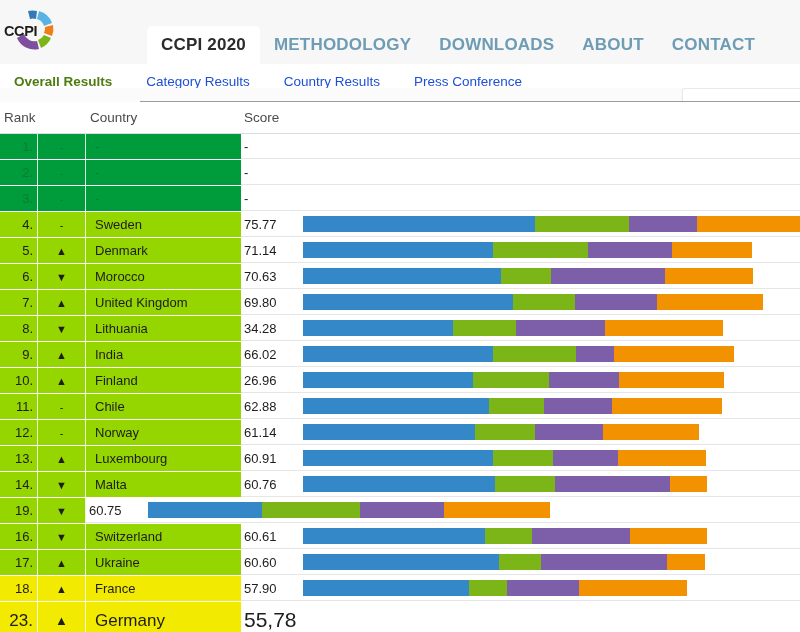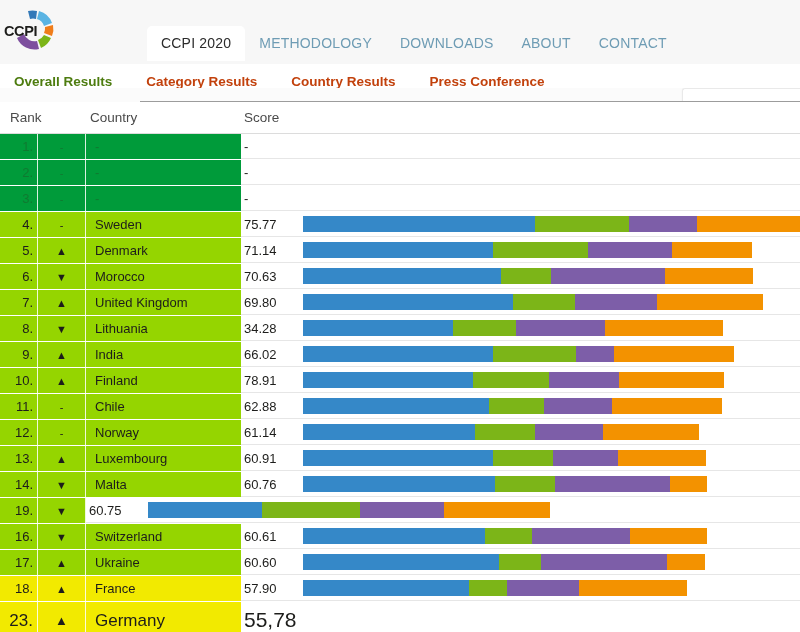"CCPI 2020" .mainnav a { font-size: 14px -> 17px; font-weight: normal -> bold }
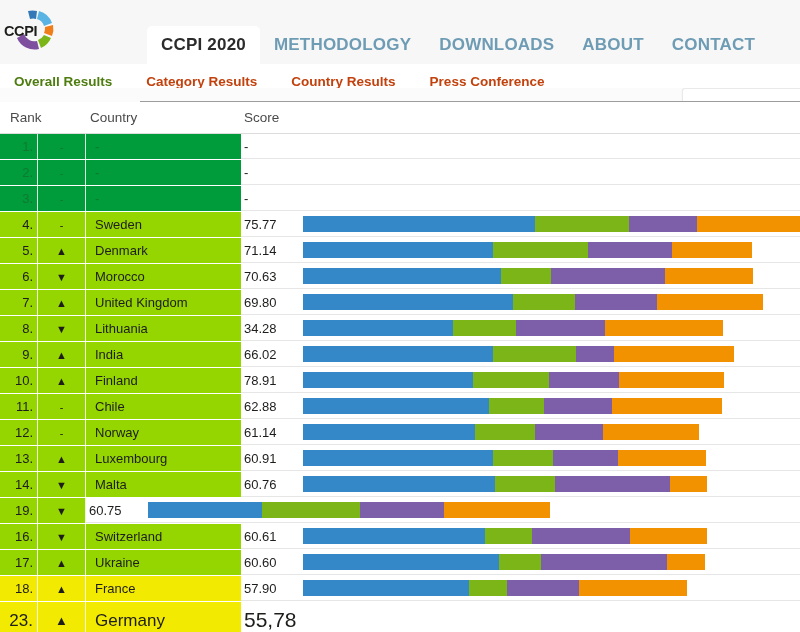"Category Results" .subnav a { color: #c2410c -> #1d4ed8; font-weight: bold -> none }
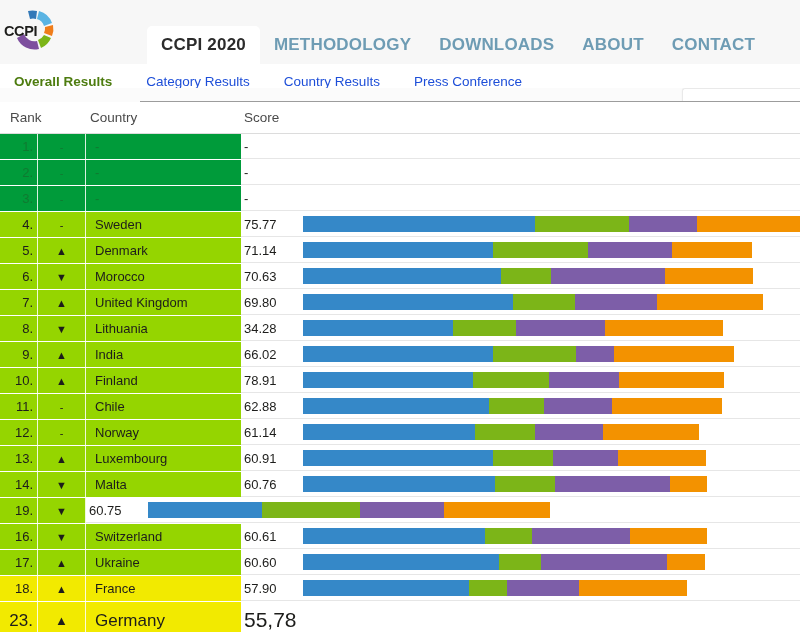"Rank" .th-rank { padding-left: 10px -> 4px }
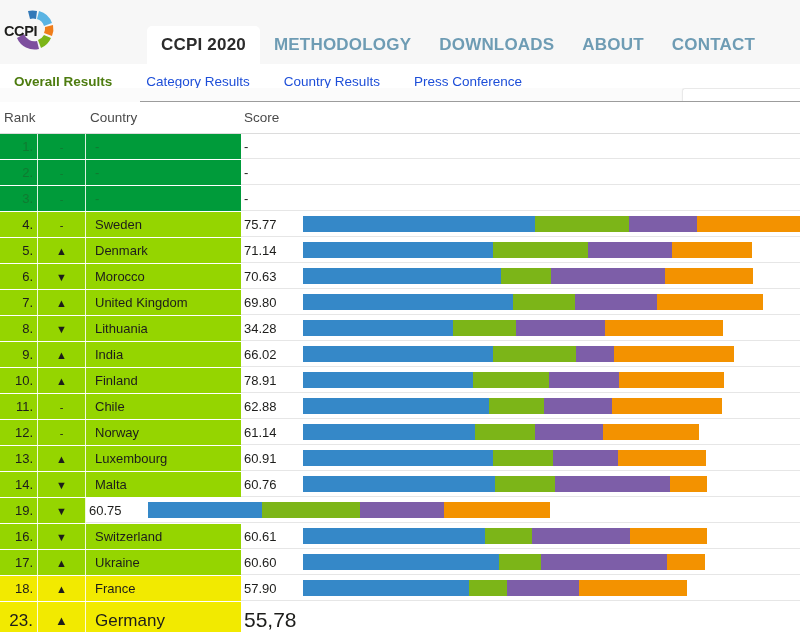"78.91" div.cell { text: 78.91 -> 26.96 }
